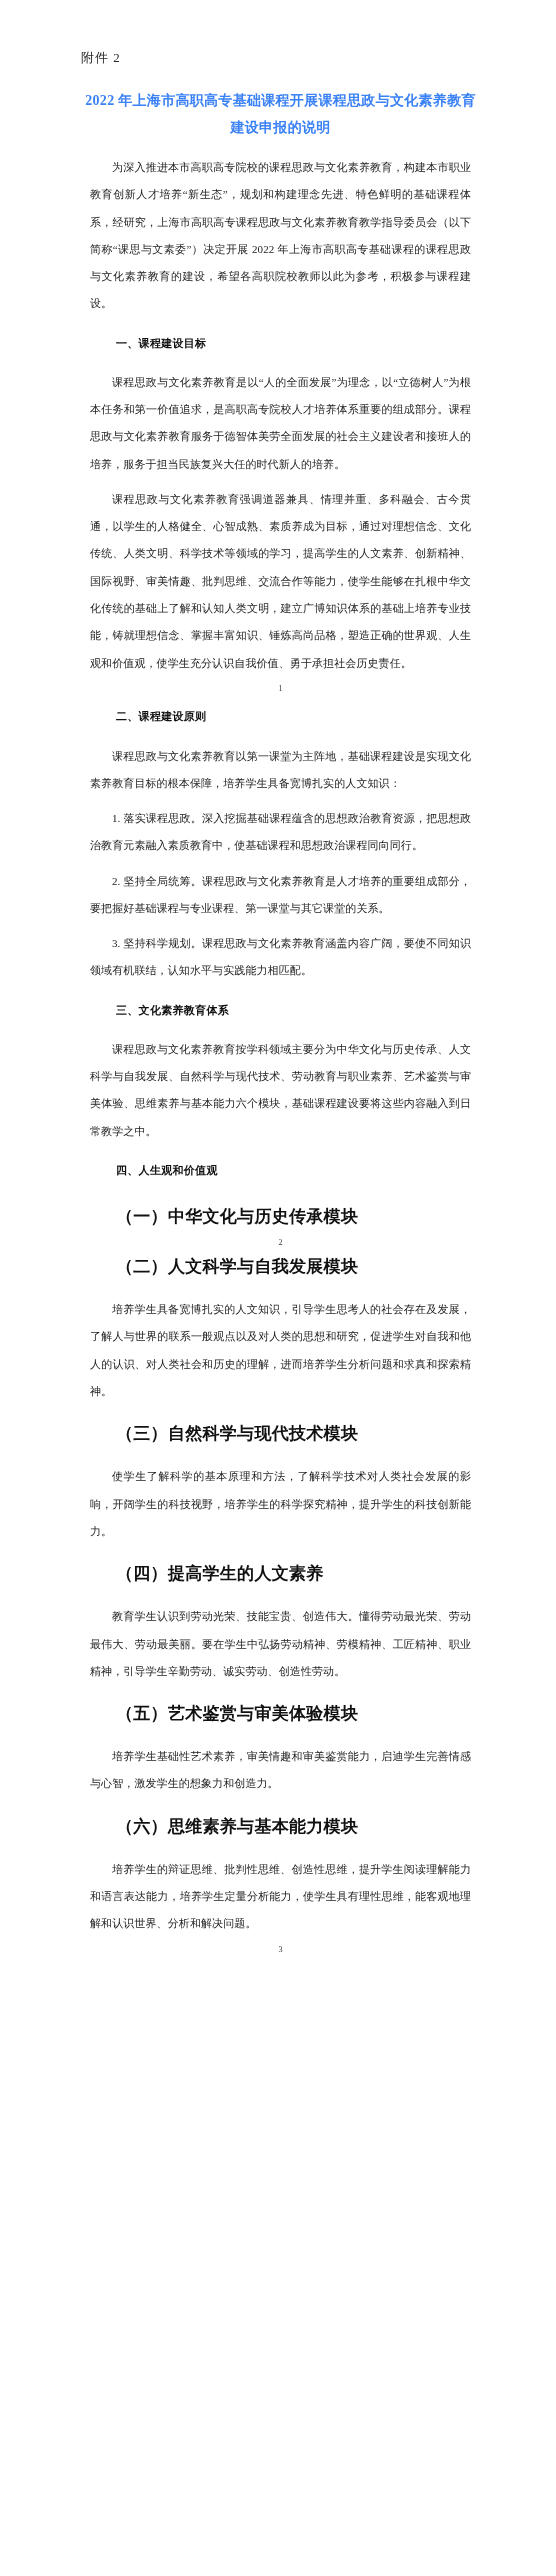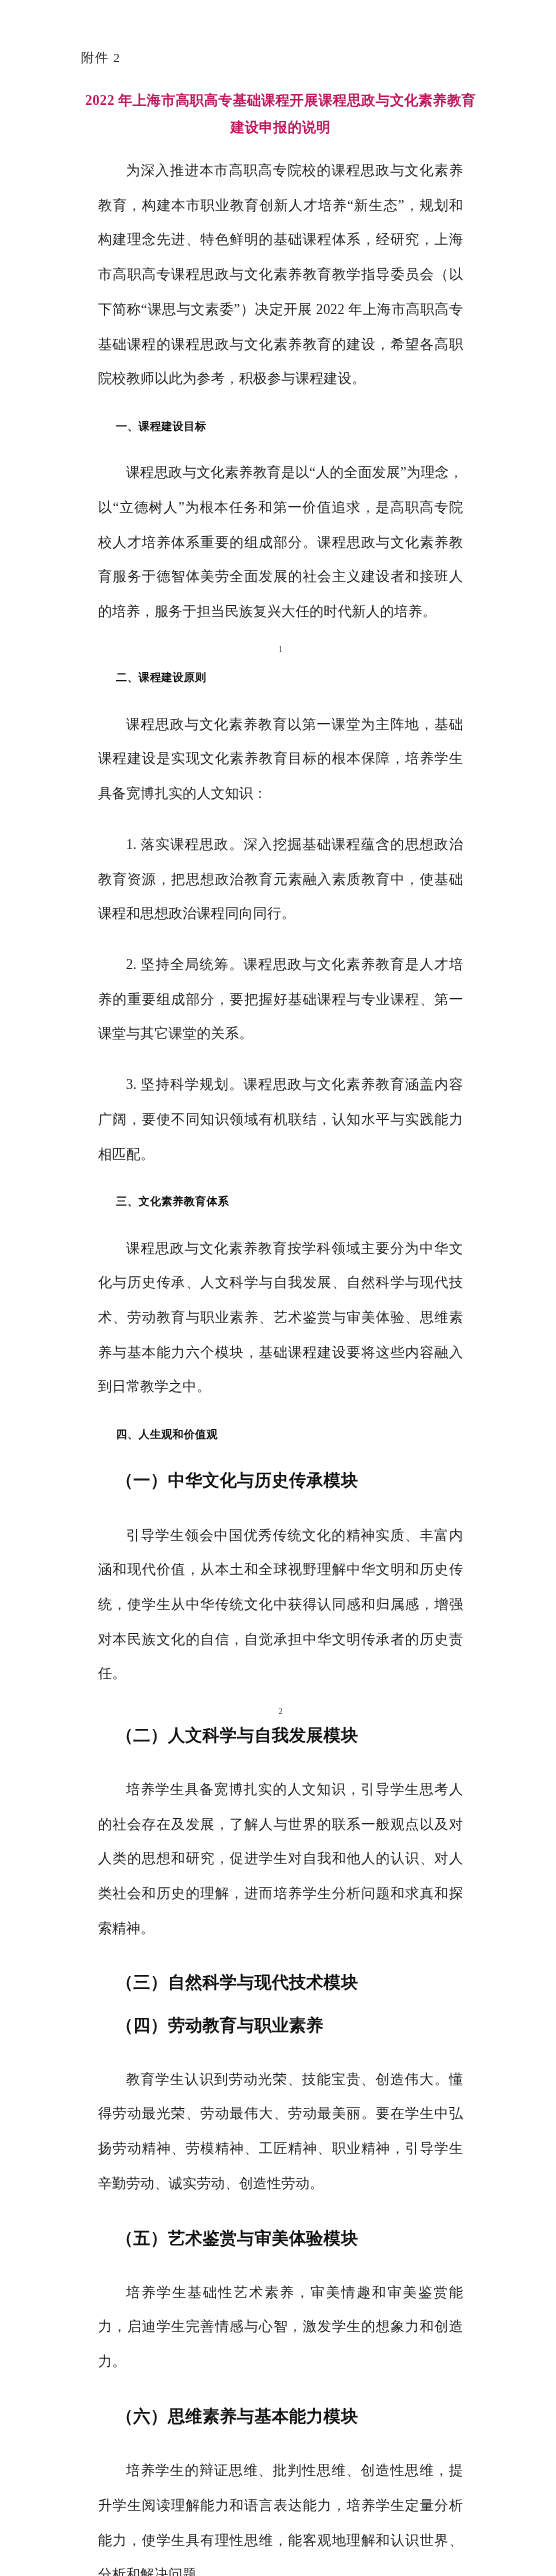"2022 年上海市高职高专基础课程开展课程思政与文化素养教育" .doc-title { color: #be185d -> #3b82f6 }
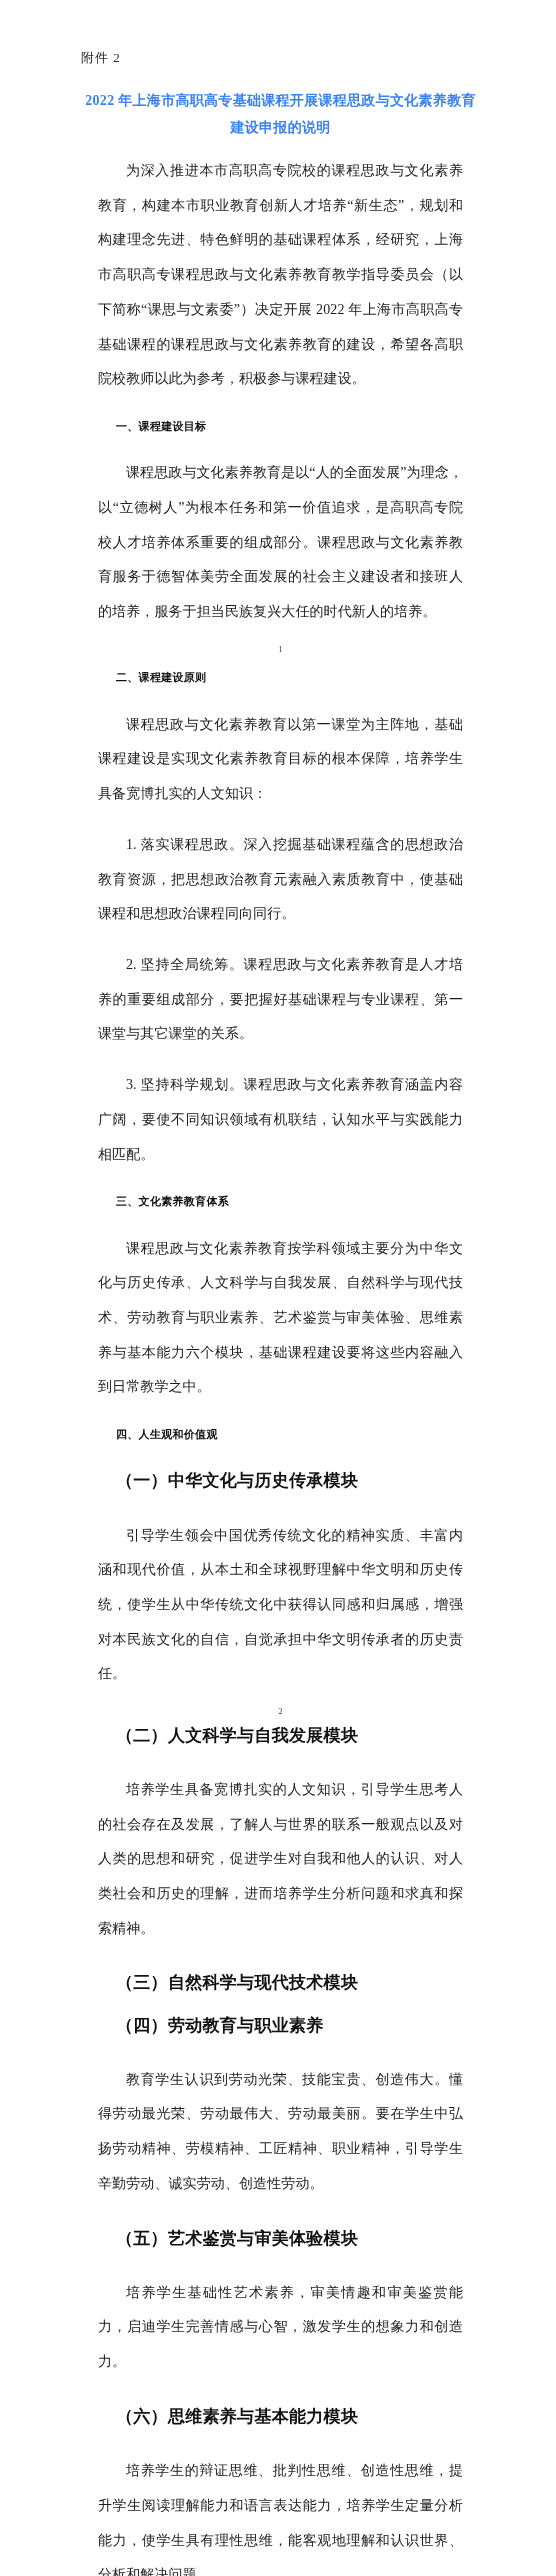"为深入推进本市高职高专院校的课程思政与文化素养教育，构建本市职业教育创新人才培养" p.para { font-size: 14px -> 11px; margin: 16px -> 8px }
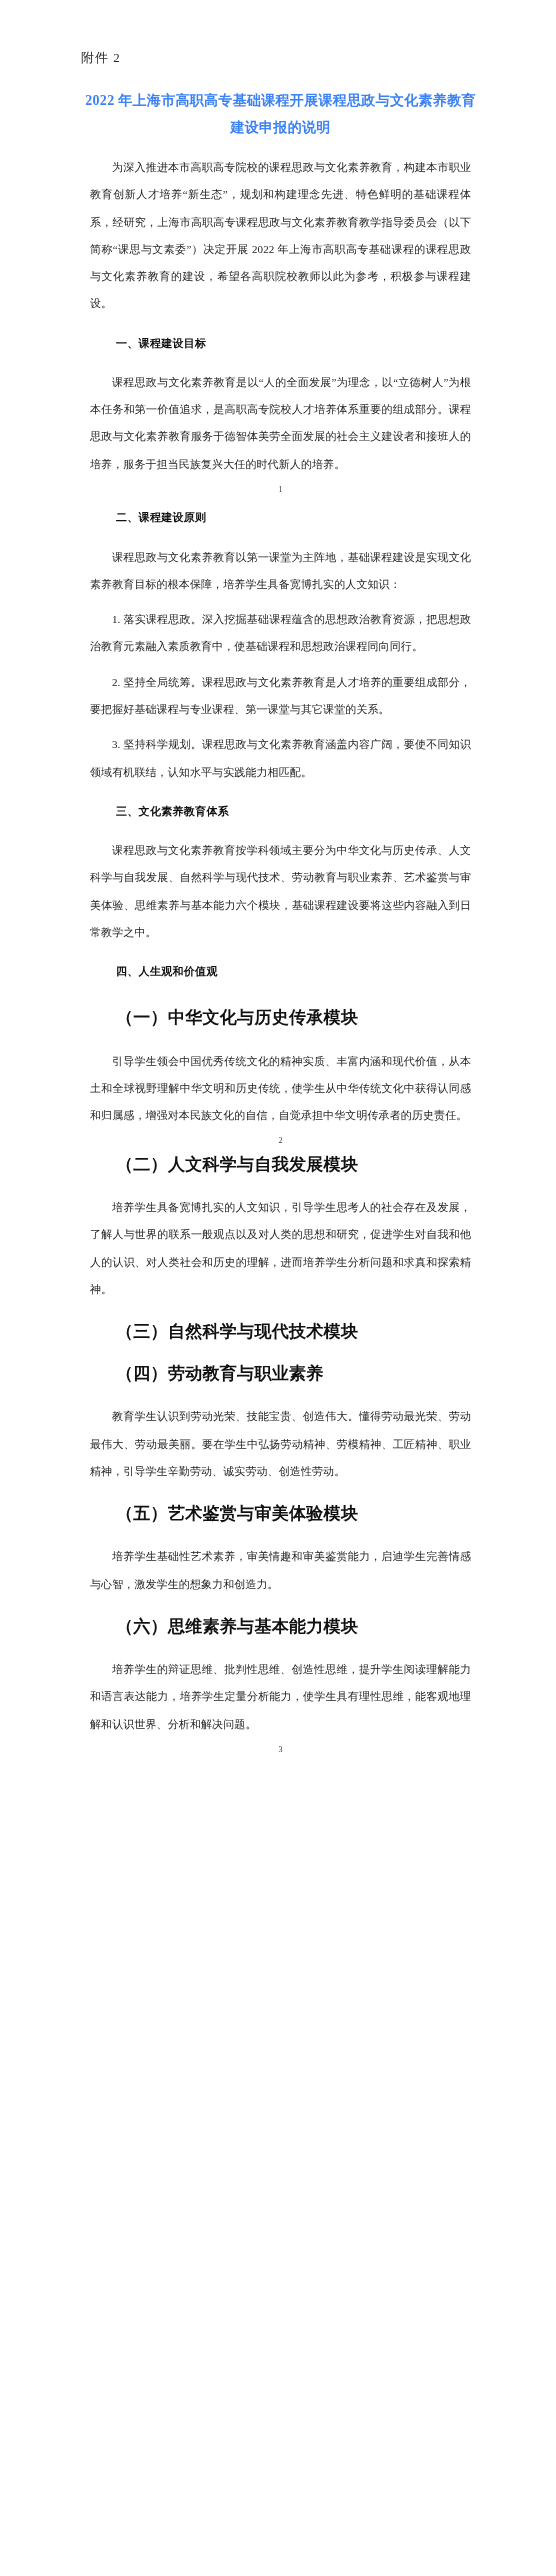"课程思政与文化素养教育强调道器兼具、情理并重、多科融会、古今贯通，以学生的人格健" p.para { html: none -> <p>课程思政与文化素养教育强调道器兼具、情理并重、多科融会、古今贯通，以学生的人格健全、心智成熟、素质养成为目标，通过对理想信念、文化传统、人类文明、科学技术等领域的学习，提高学生的人文素养、创新精神、国际视野、审美情趣、批判思维、交流合作等能力，使学生能够在扎根中华文化传统的基础上了解和认知人类文明，建立广博知识体系的基础上培养专业技能，铸就理想信念、掌握丰富知识、锤炼高尚品格，塑造正确的世界观、人生观和价值观，使学生充分认识自我价值、勇于承担社会历史责任。</p> }
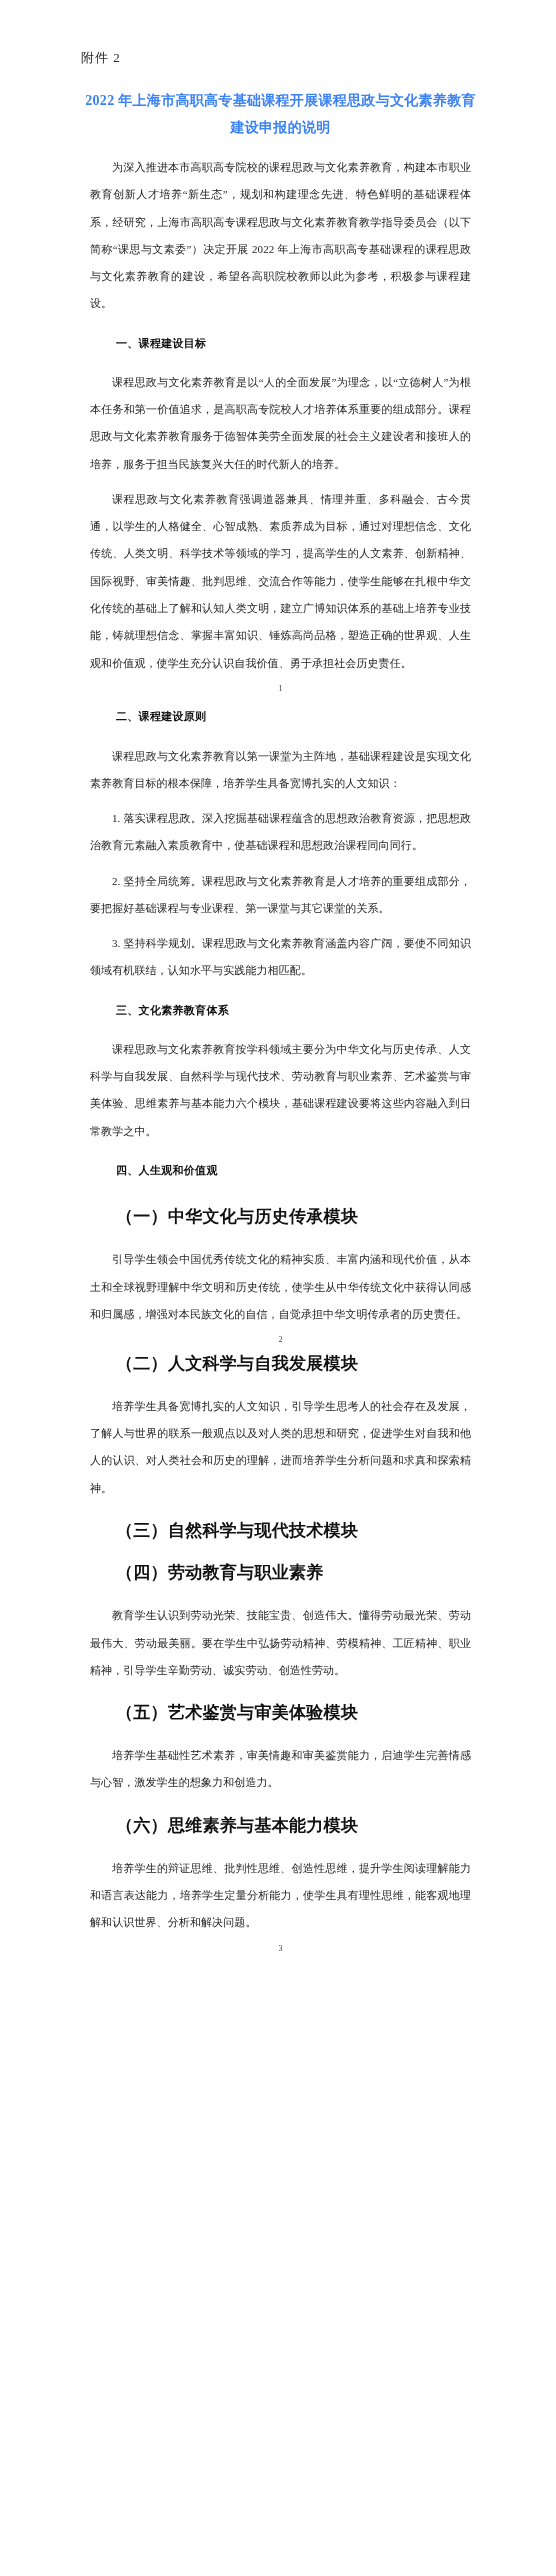"引导学生领会中国优秀传统文化的精神实质、丰富内涵和现代价值，从本土和全球视野理解" p.para { html: <p>引导学生领会中国优秀传统文化的精神实质、丰富内涵和现代价值，从本土和全球视野理解中华文明和历史传统，使学生从中华传统文化中获得认同感和归属感，增强对本民族文化的自信，自觉承担中华文明传承者的历史责任。</p> -> none }
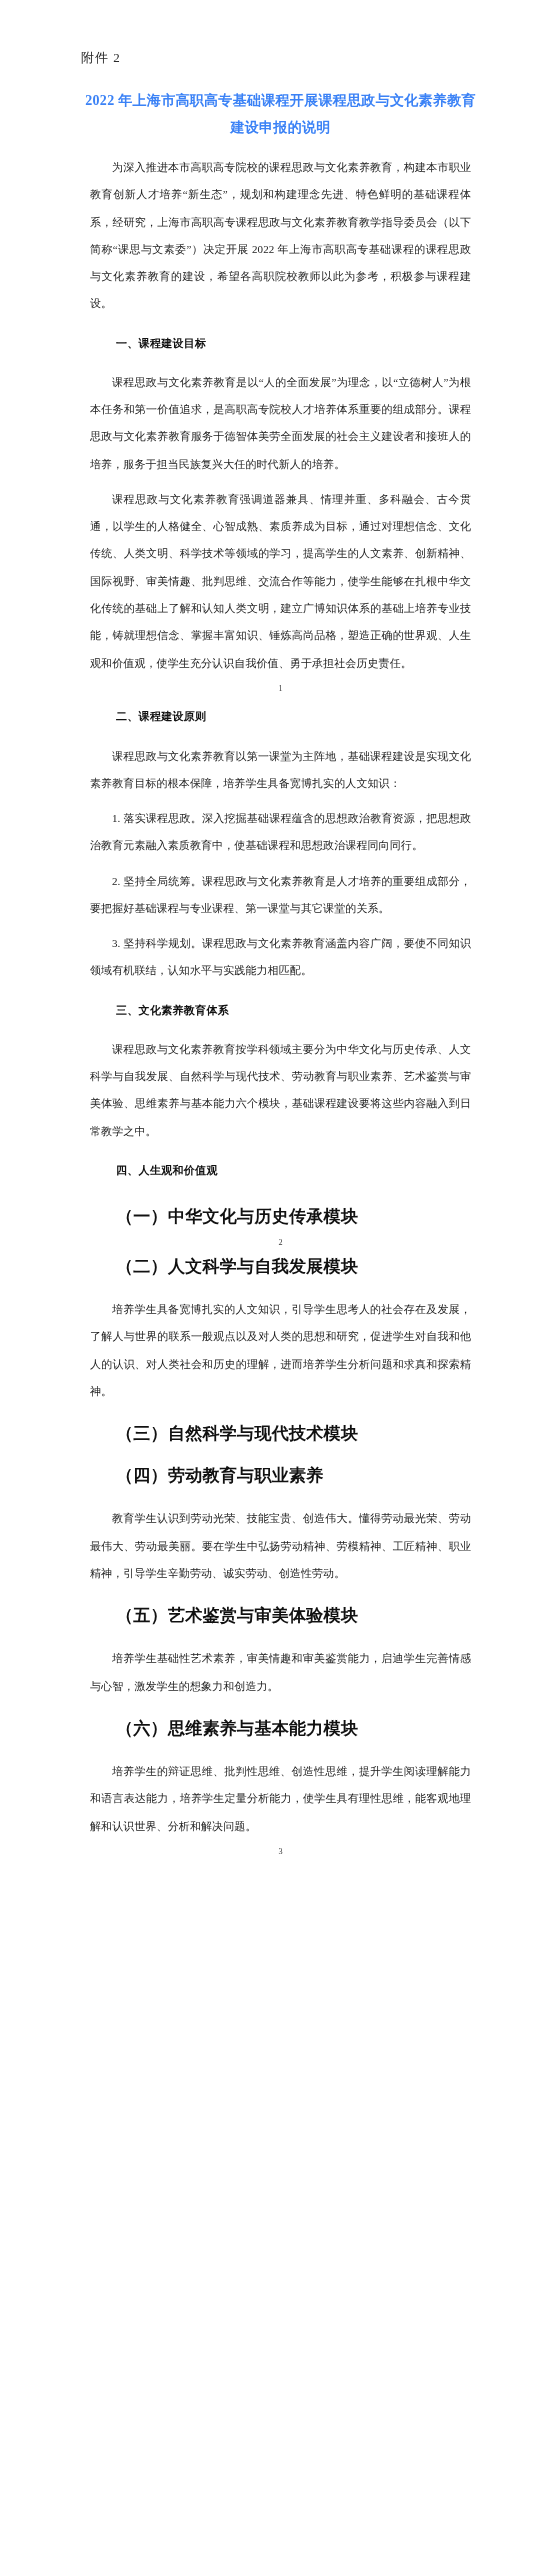"使学生了解科学的基本原理和方法，了解科学技术对人类社会发展的影响，开阔学生的科技" p.para { html: none -> <p>使学生了解科学的基本原理和方法，了解科学技术对人类社会发展的影响，开阔学生的科技视野，培养学生的科学探究精神，提升学生的科技创新能力。</p> }
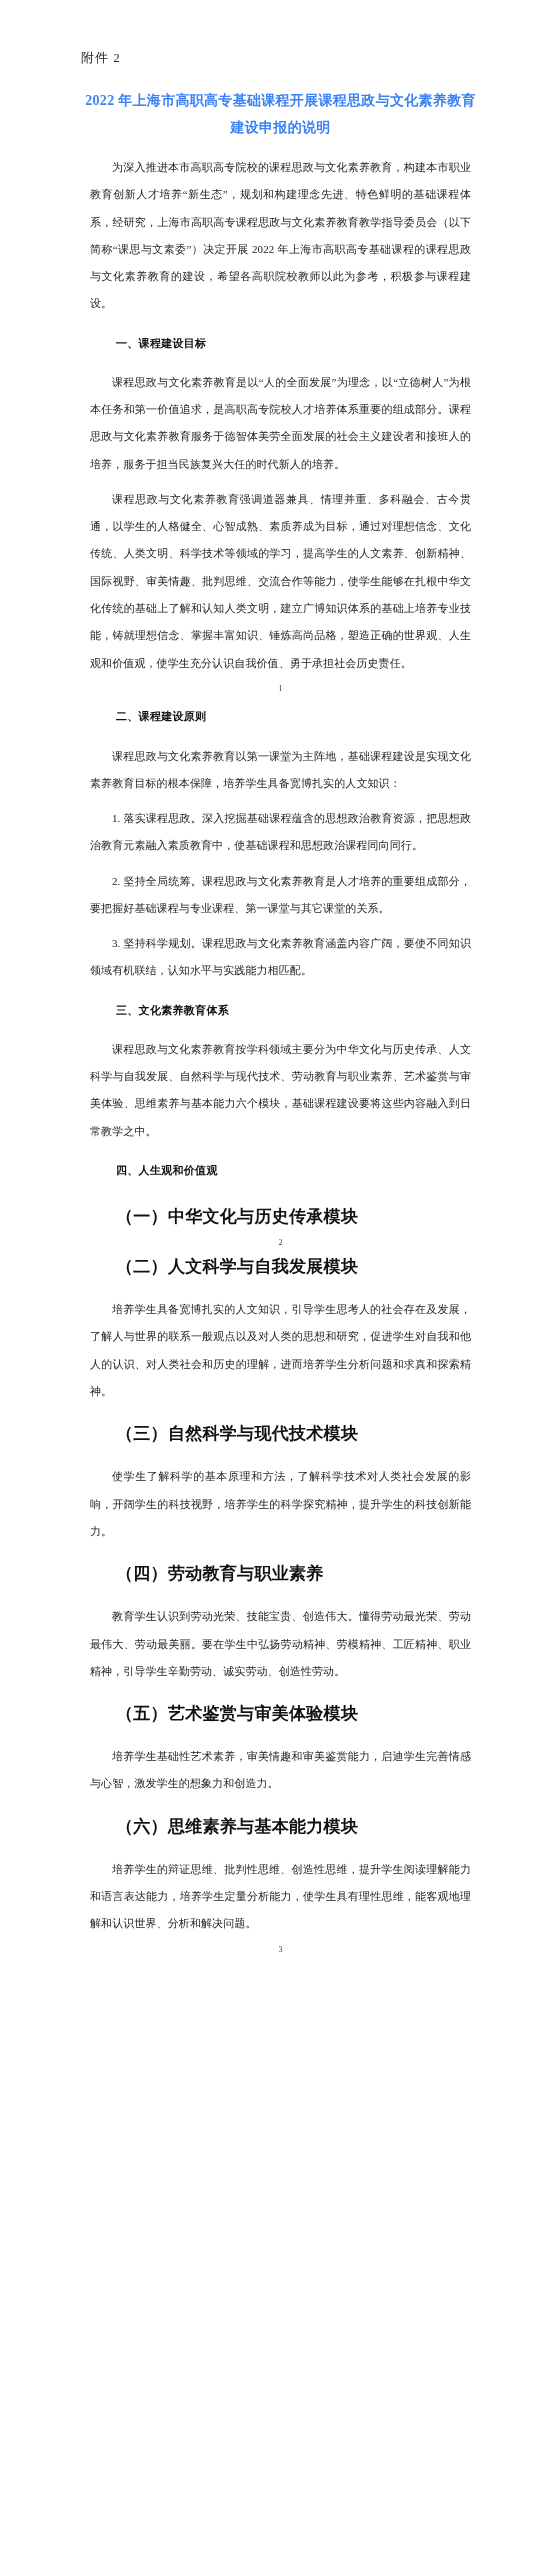"（四）劳动教育与职业素养" h3.sub-head { text: 劳动教育与职业 -> 提高学生的人文 }
